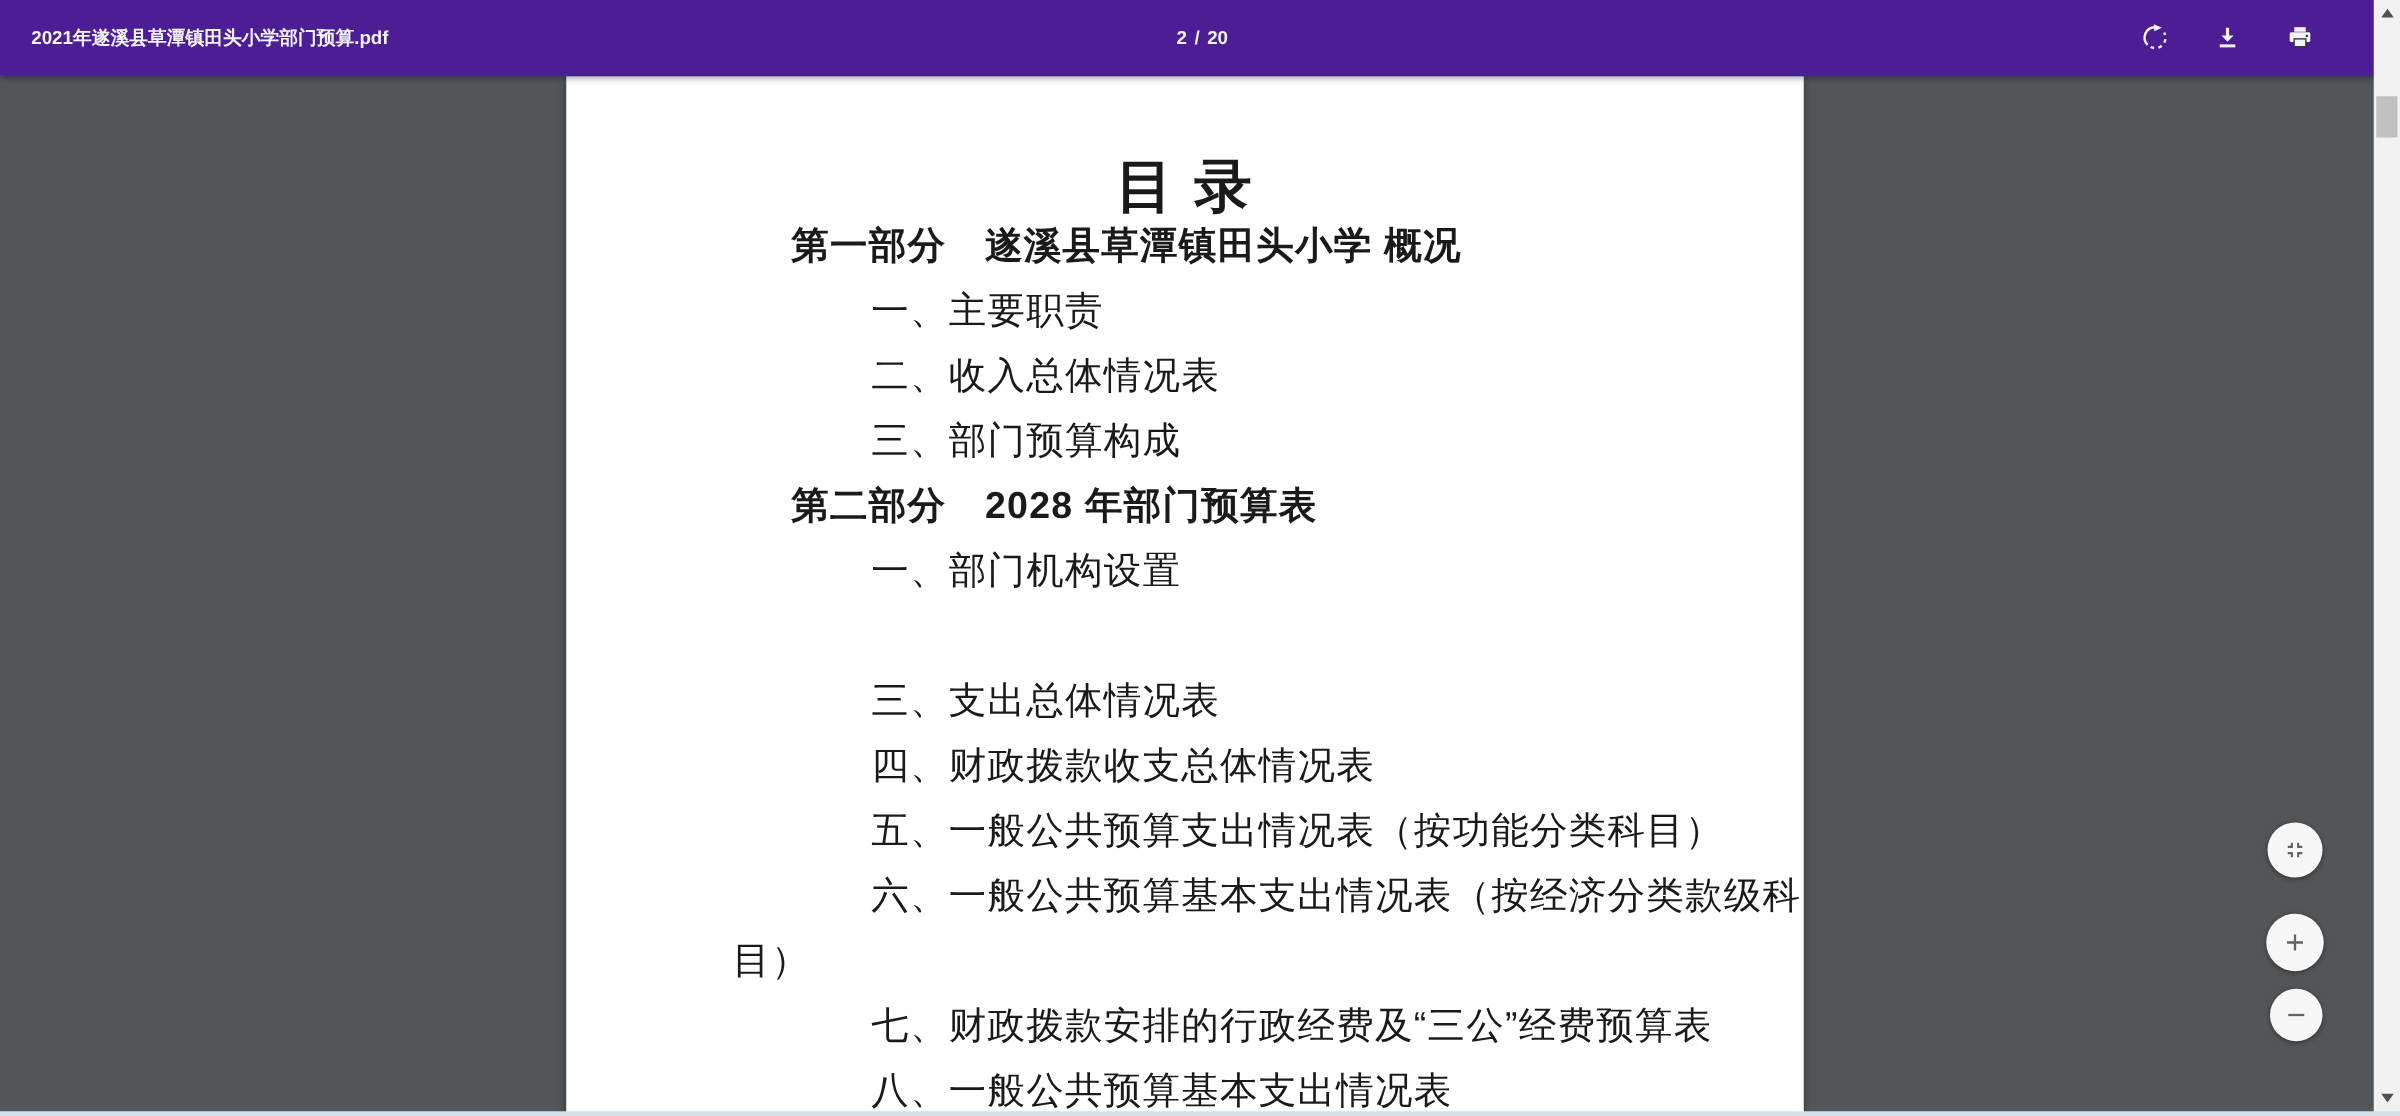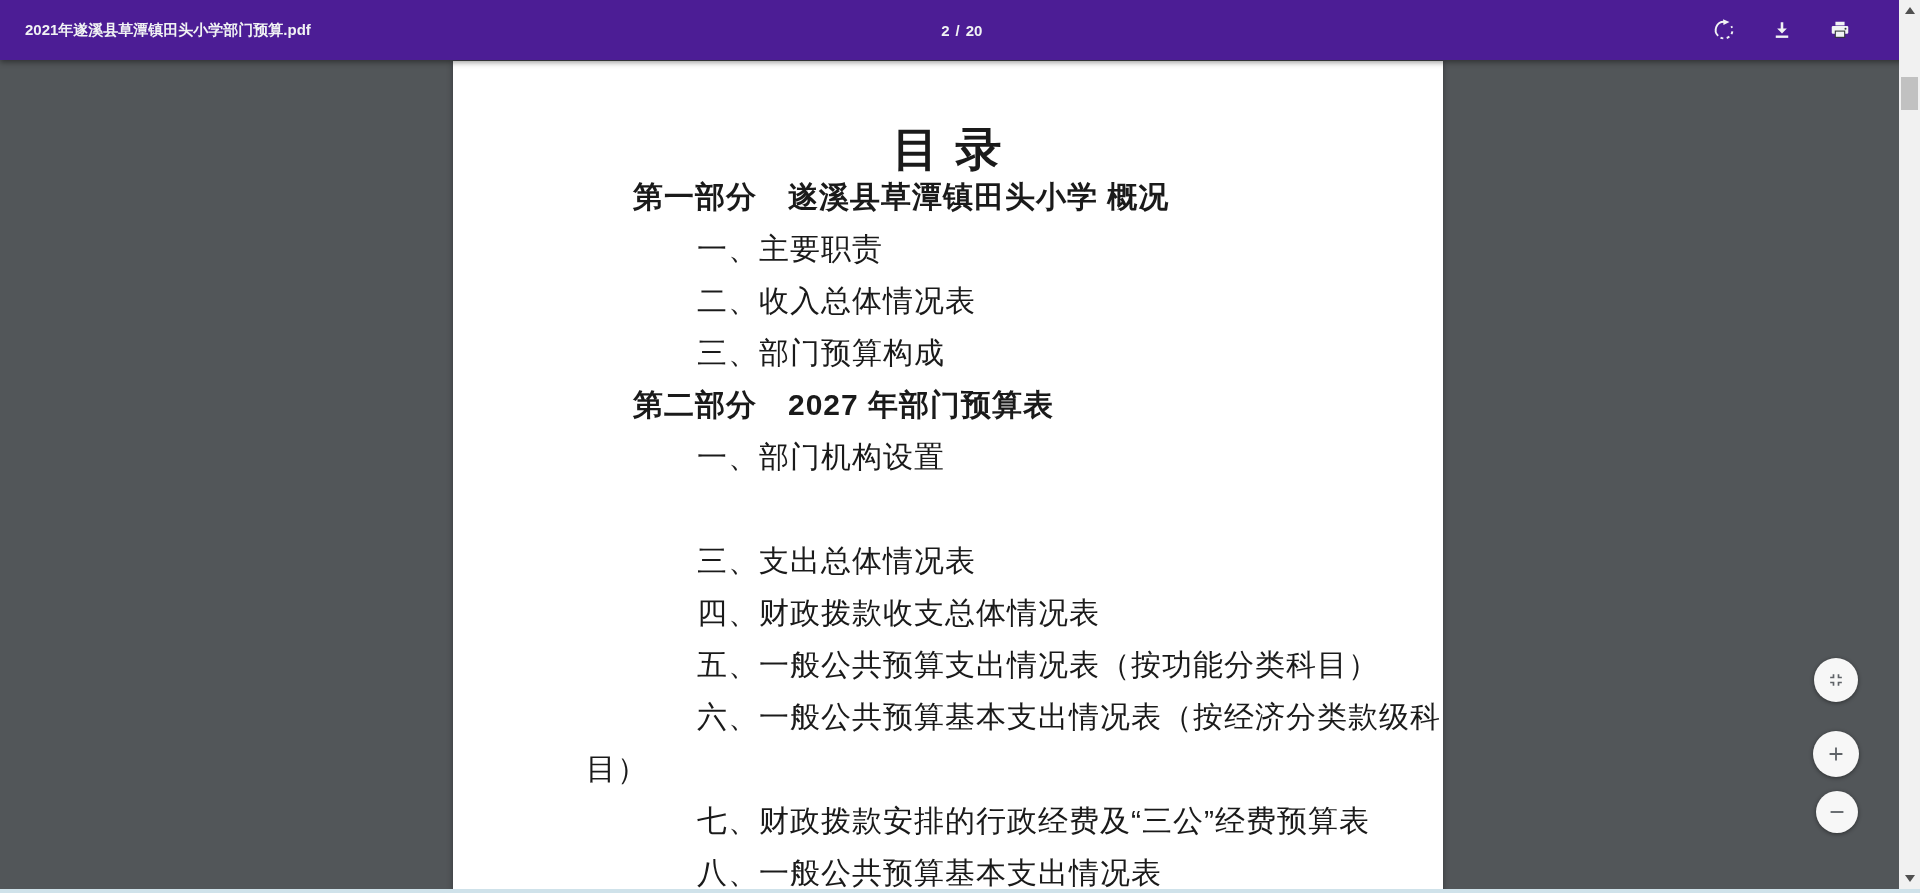"第二部分 2027 年部门预算表" div.doc-line { text: 2027 -> 2028 }
